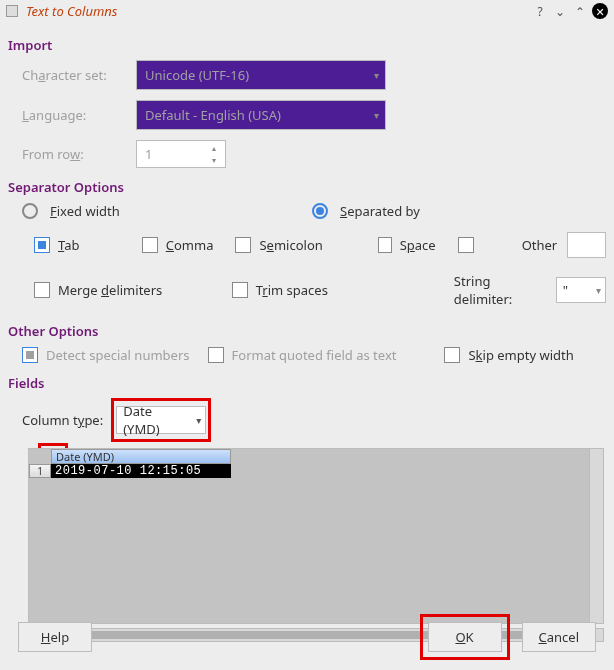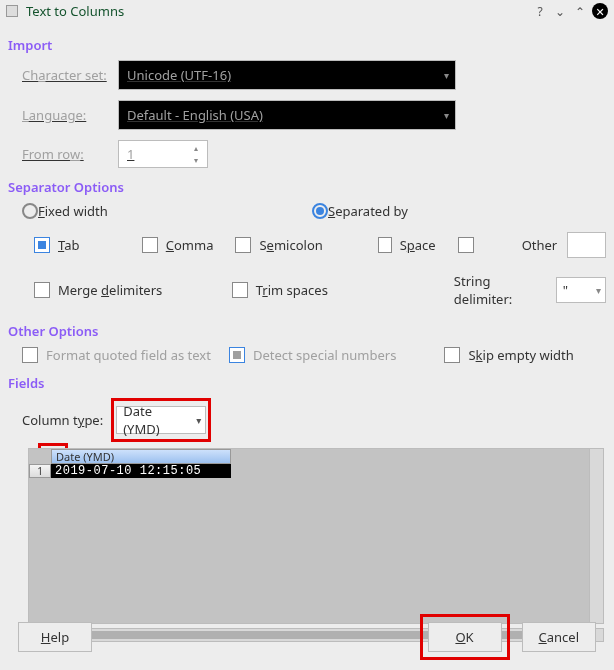"Text to Columns" .titlebar .title { color: #14532d -> #c2410c; font-style: none -> italic }
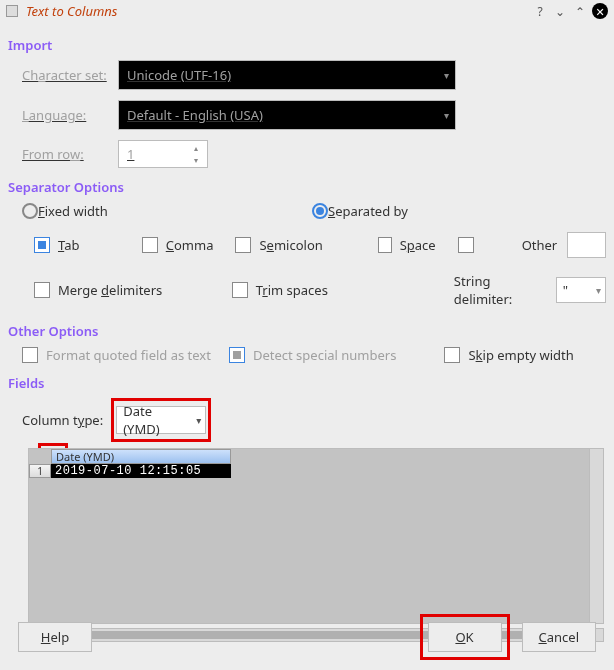"Import" .section-title { color: #8b5cf6 -> #701a75 }
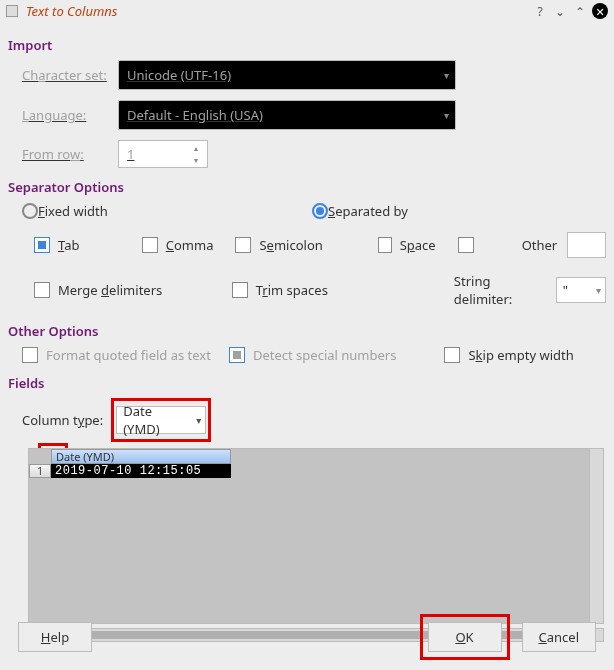"Character set:" .form-row { gap: 6px -> 24px; text-decoration: underline -> none }
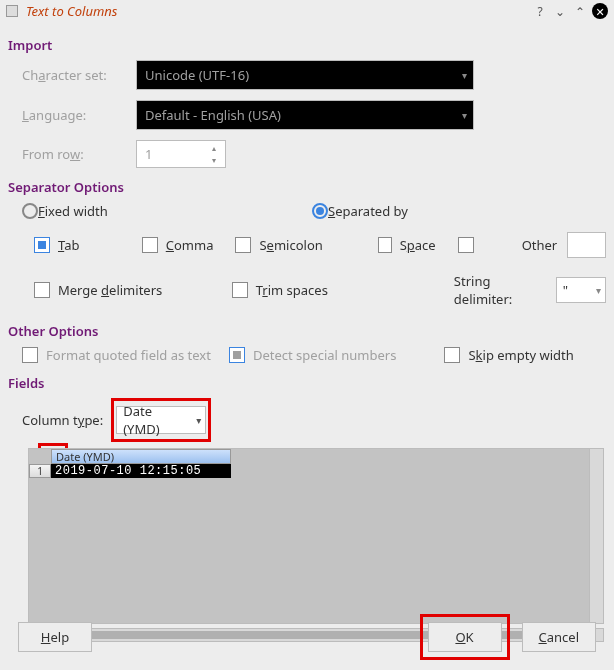"Unicode (UTF-16)" .combo { background: #000000 -> #4c1d95; width: 338px -> 250px }
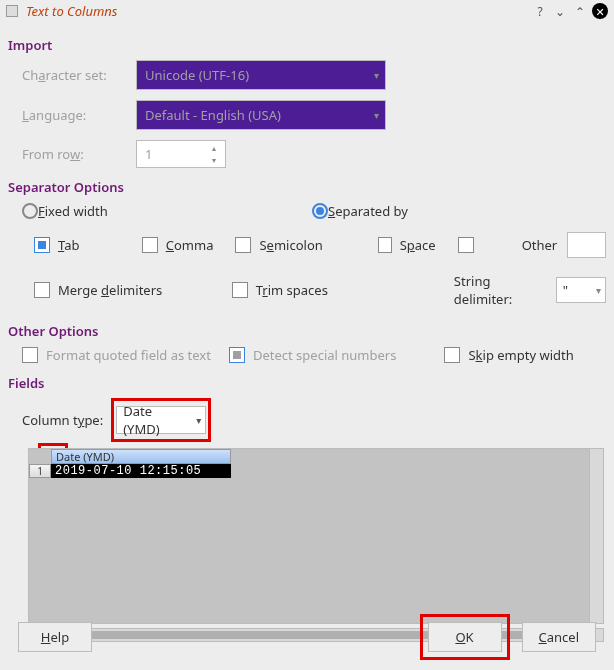"Fixed width" .radio-group { gap: 0 -> 12px }
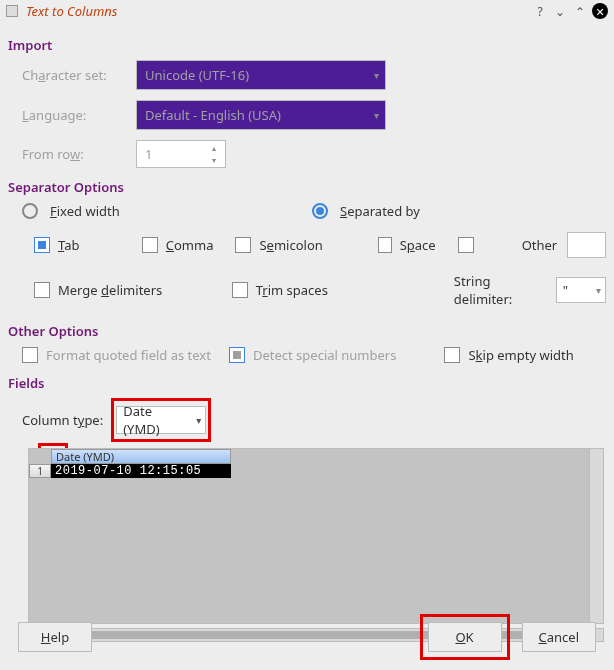"Format quoted field as text" div.check-row { order: before "Detect special numbers" -> after "Detect special numbers" }
